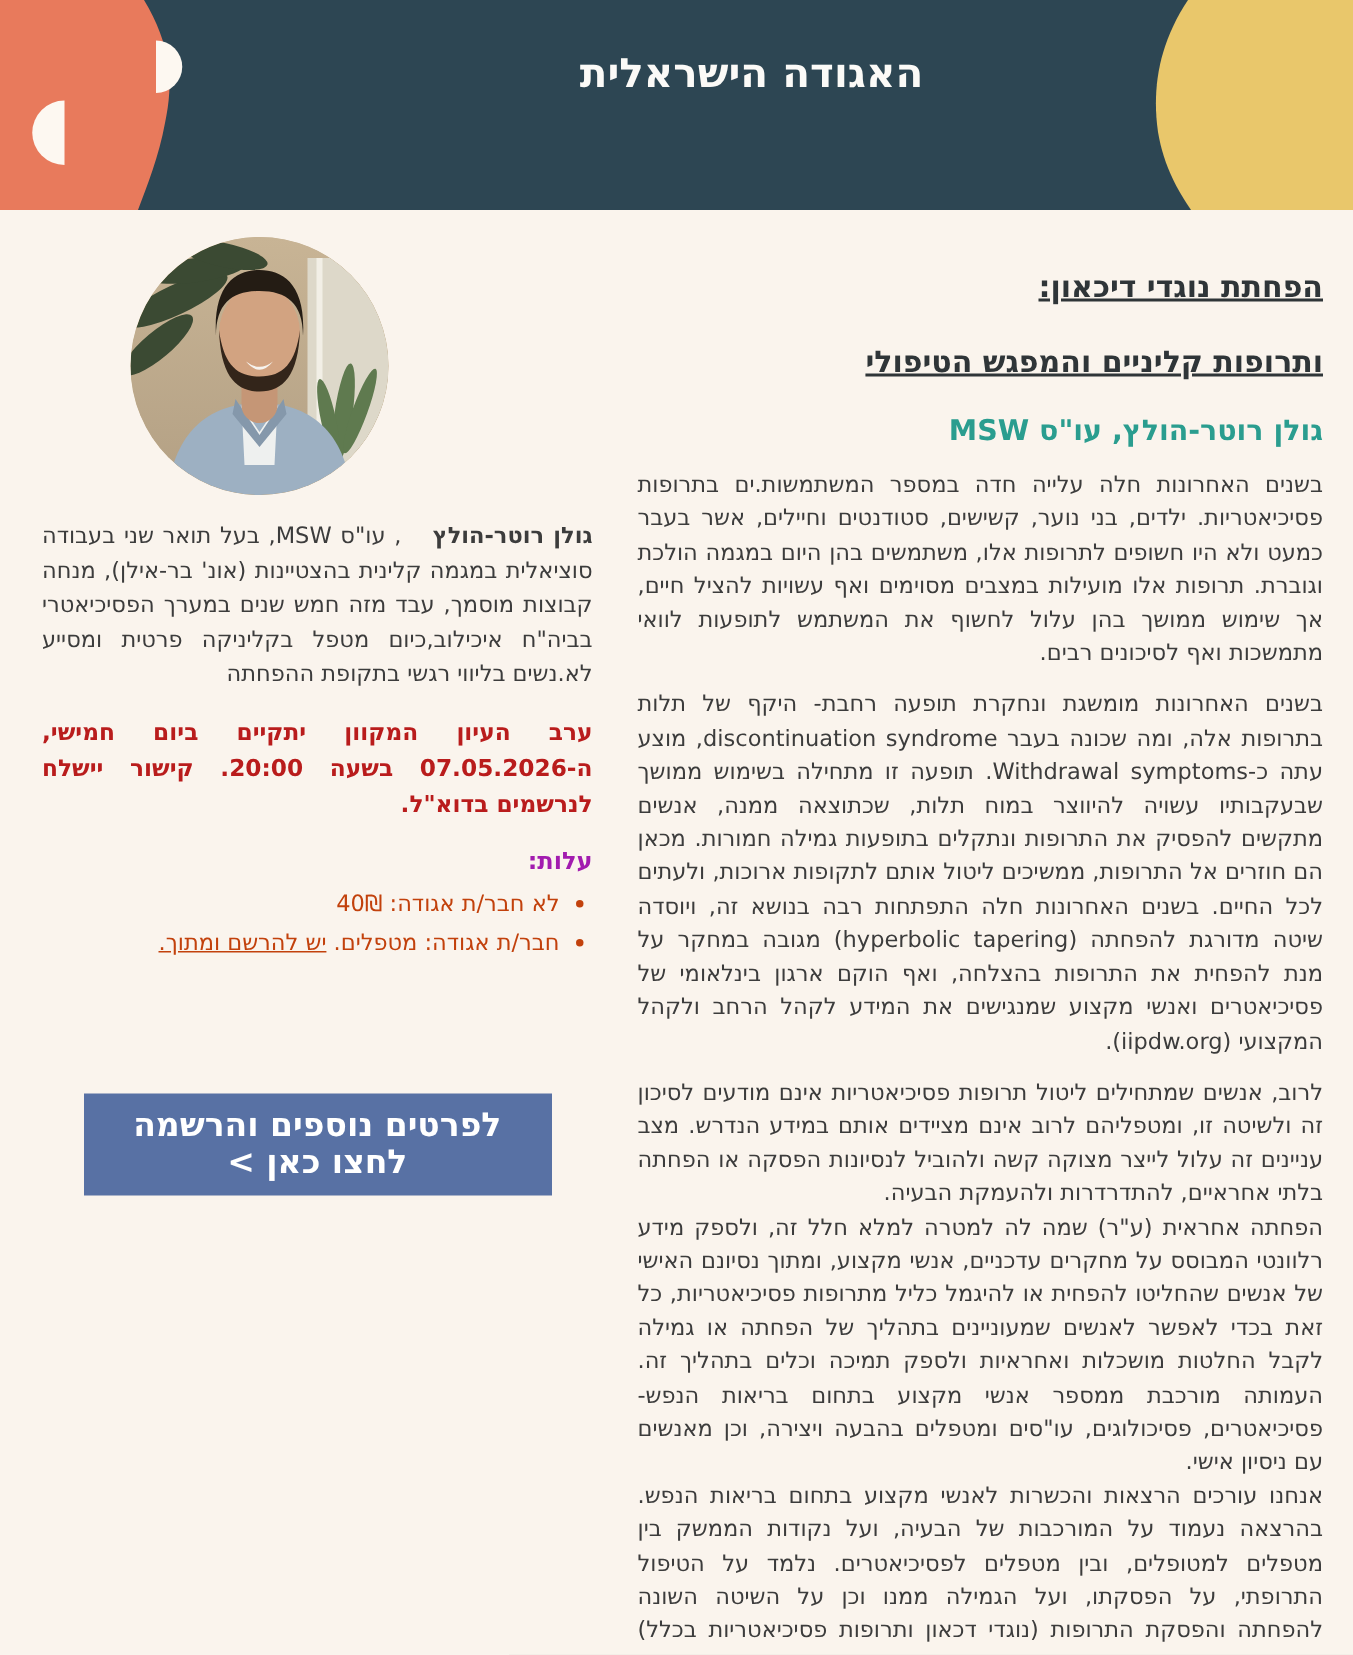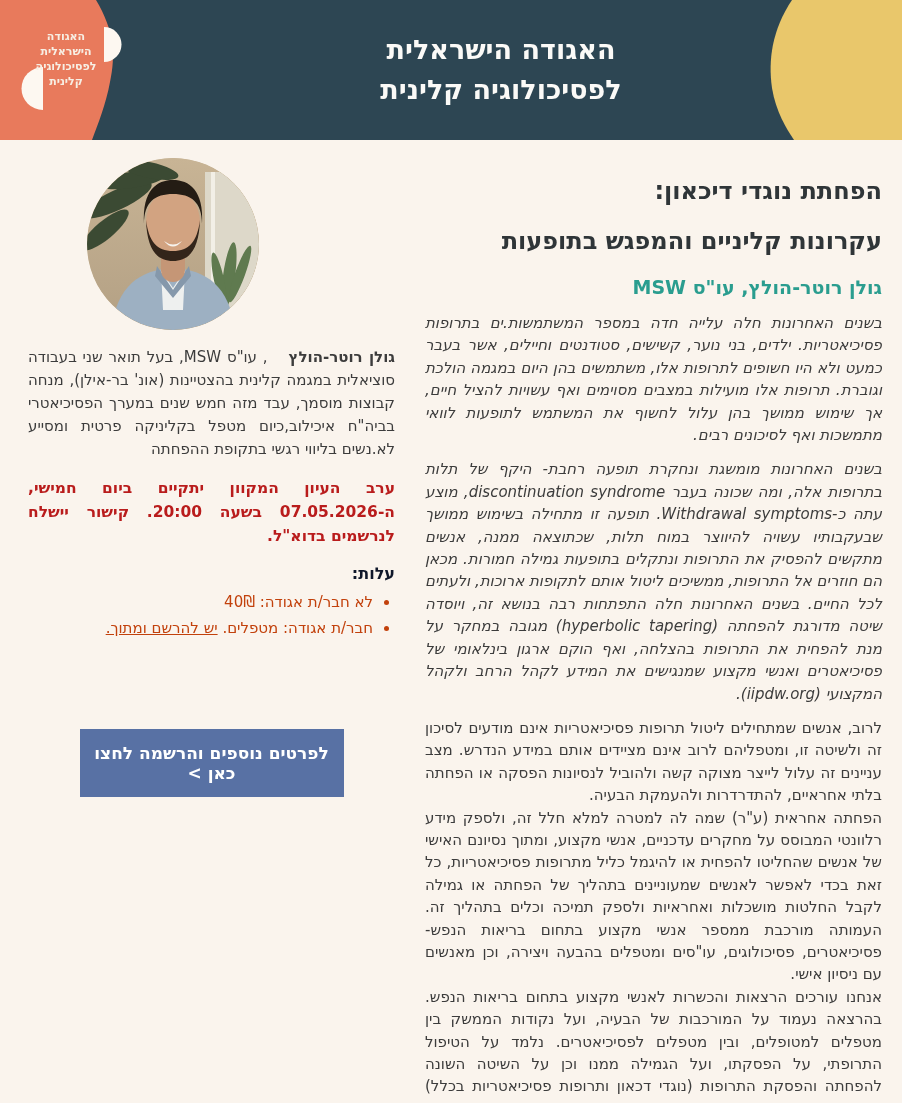"האגודה" div.logo-text { html: <div> <div>האגודה</div> <div>הישראלית</div> <div>לפסיכולוגיה</div> <div>קלינית</div> </div> -> none }
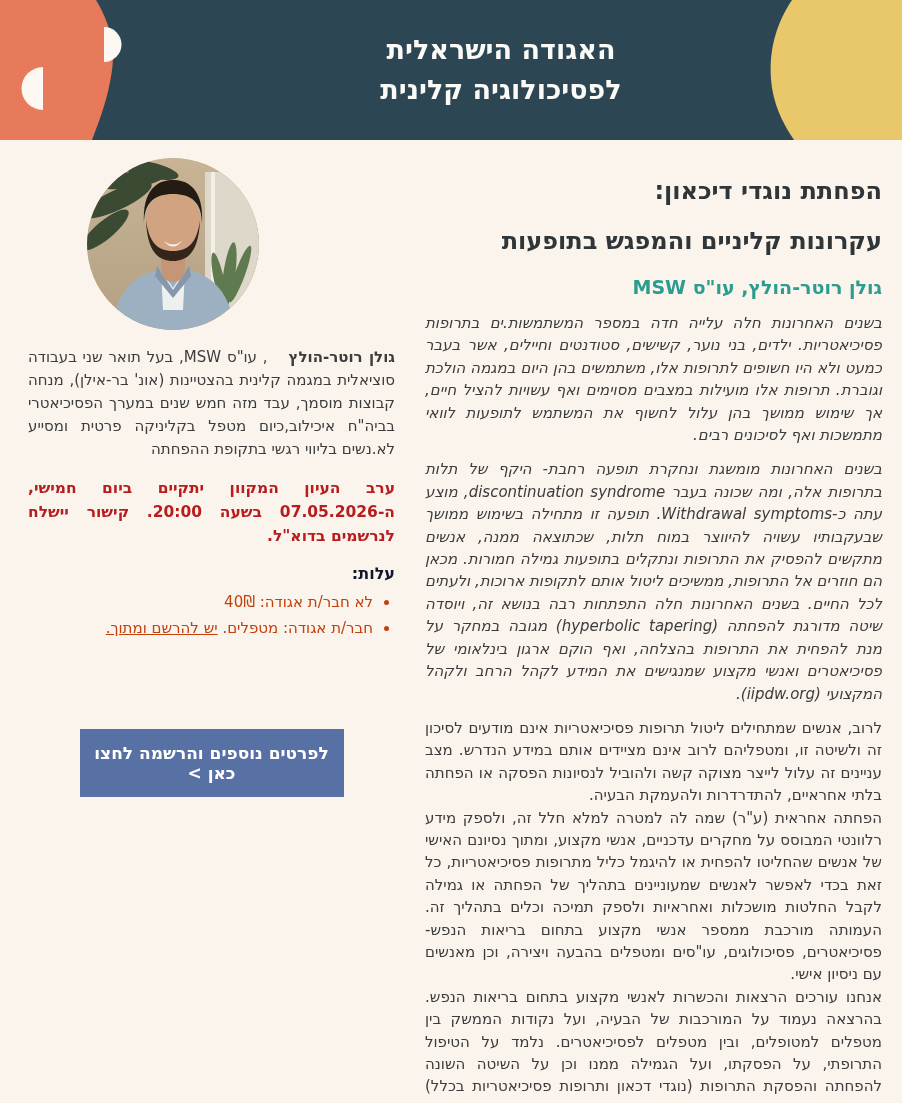"לפסיכולוגיה קלינית" div { html: <div>לפסיכולוגיה קלינית</div> -> none }
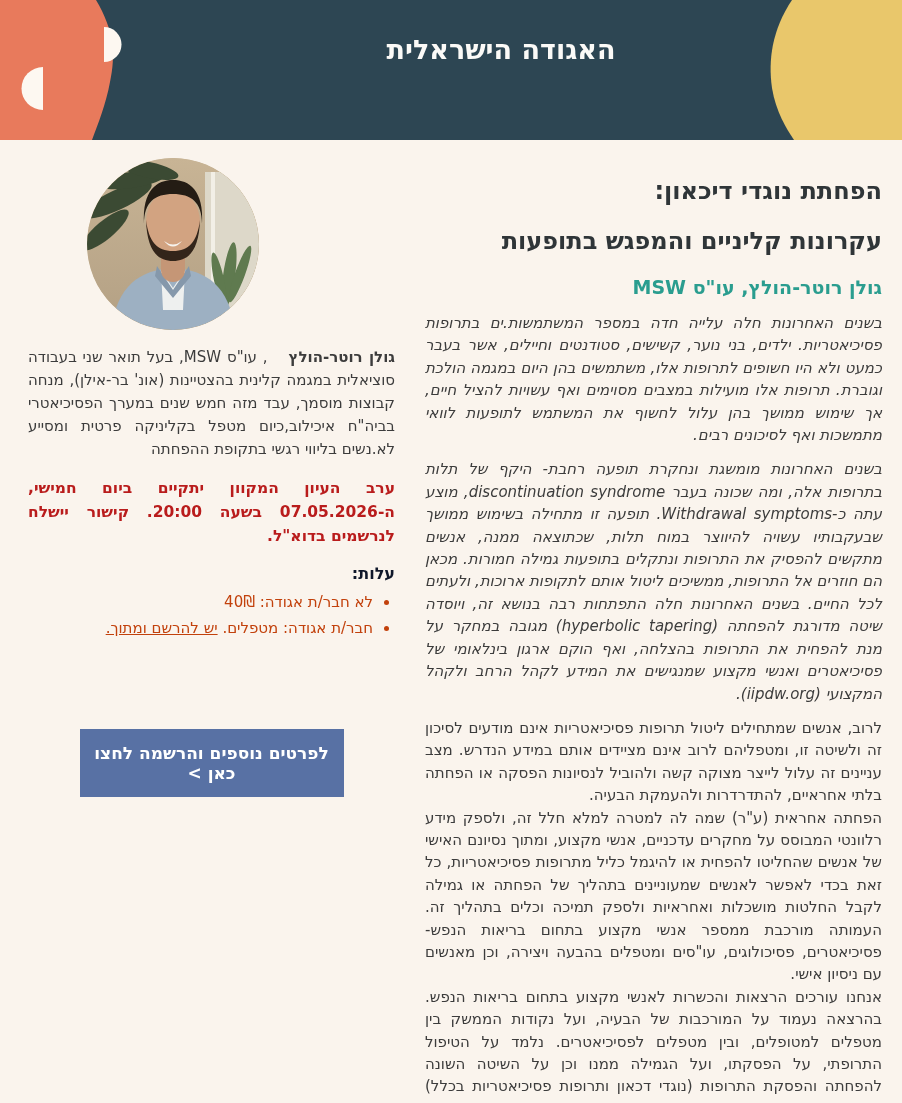"הפחתת נוגדי דיכאון:" .hero-line { font-size: 24px -> 20px; text-decoration: none -> underline }
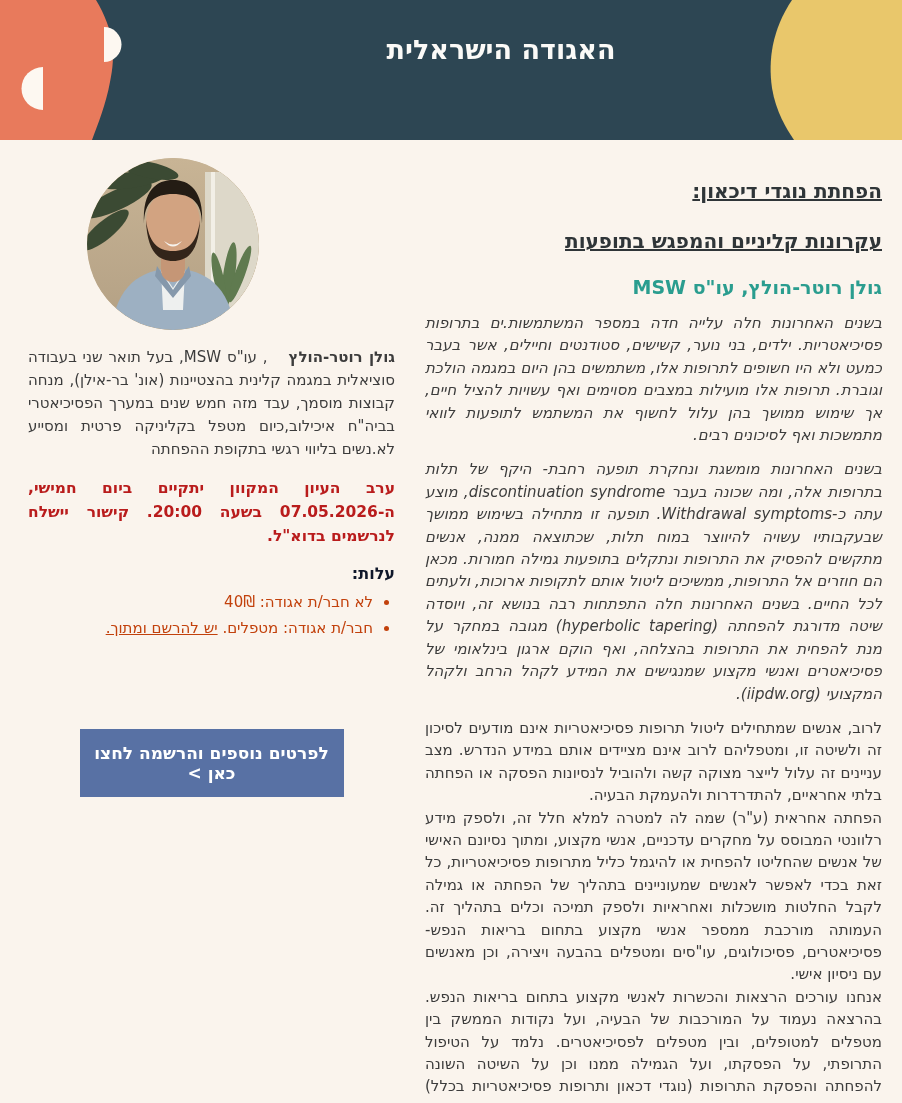"עקרונות קליניים והמפגש בתופעות" div.hero-line { text: עקרונות קליניים והמפגש בתופעות -> ותרופות קליניים והמפגש הטיפולי }
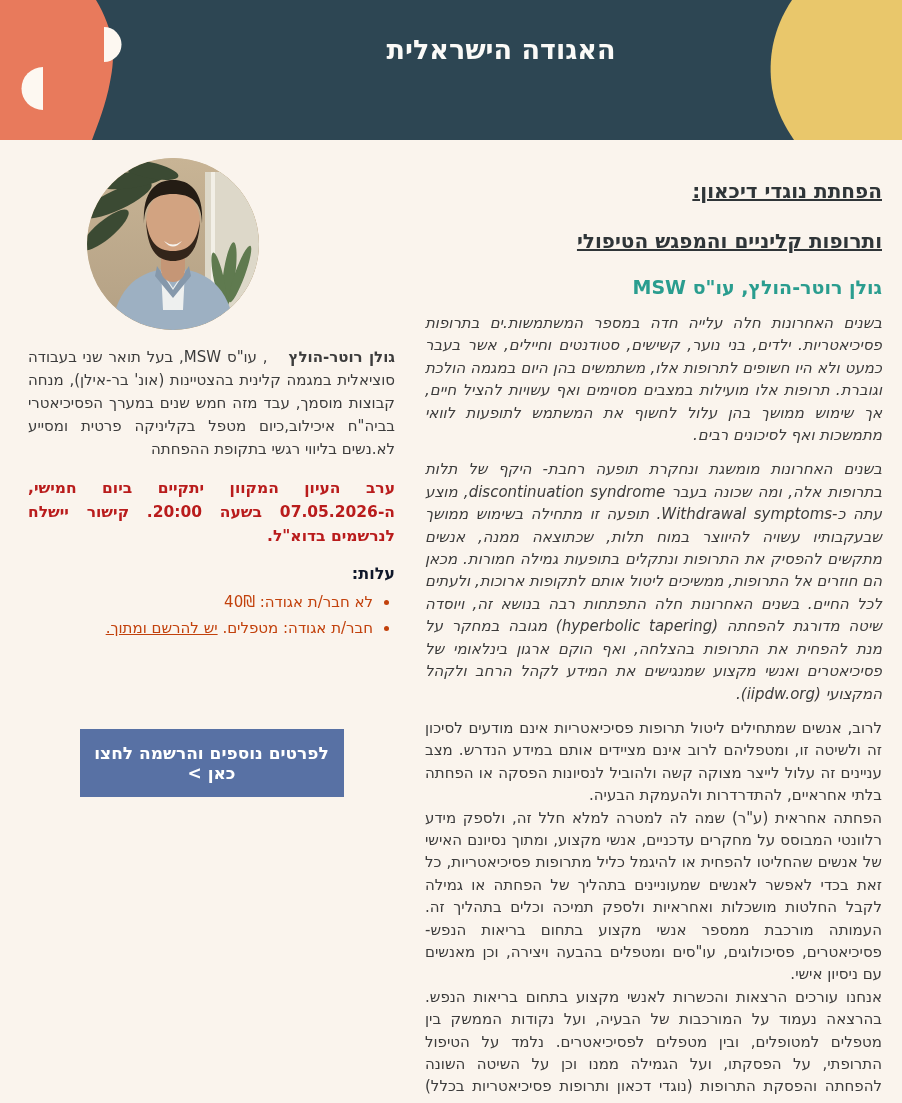"בשנים האחרונות חלה עלייה חדה" .article p.spaced { font-style: italic -> none }
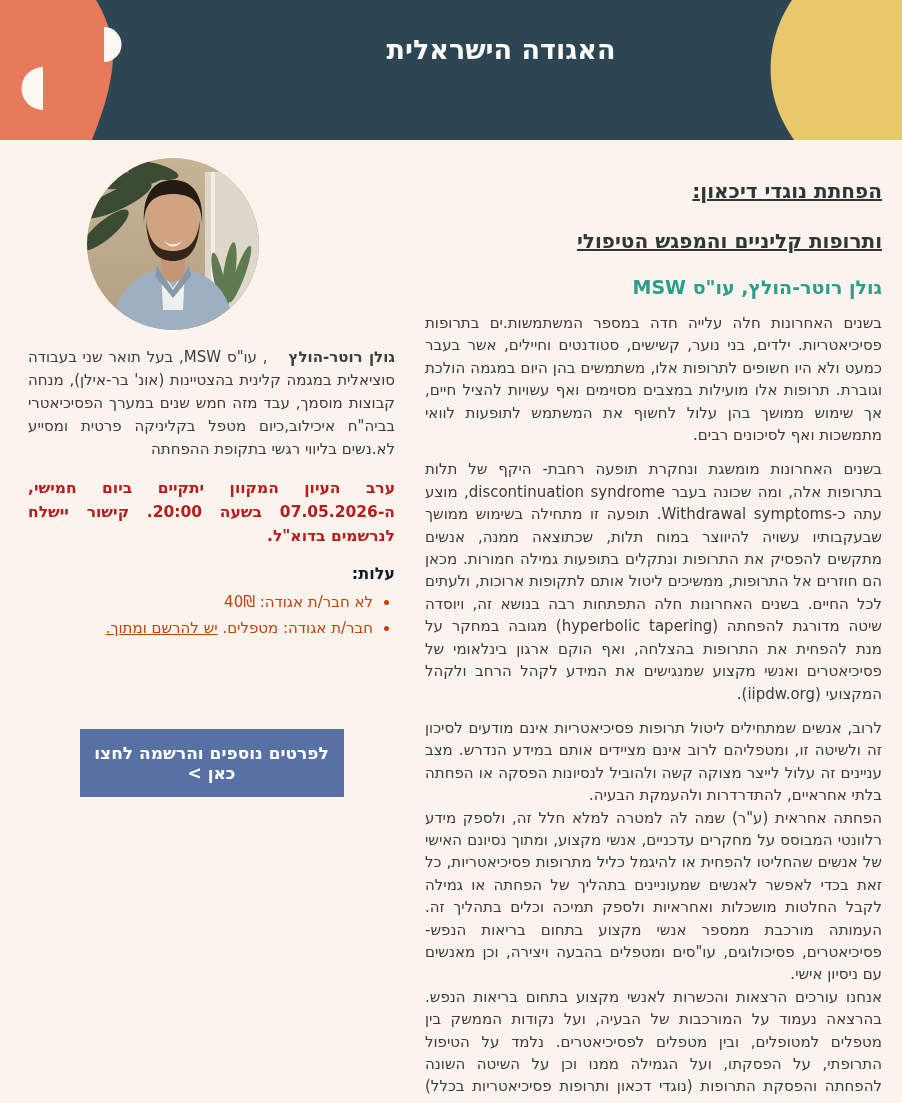"עלות:" .cost-label { color: #0f172a -> #a21caf }
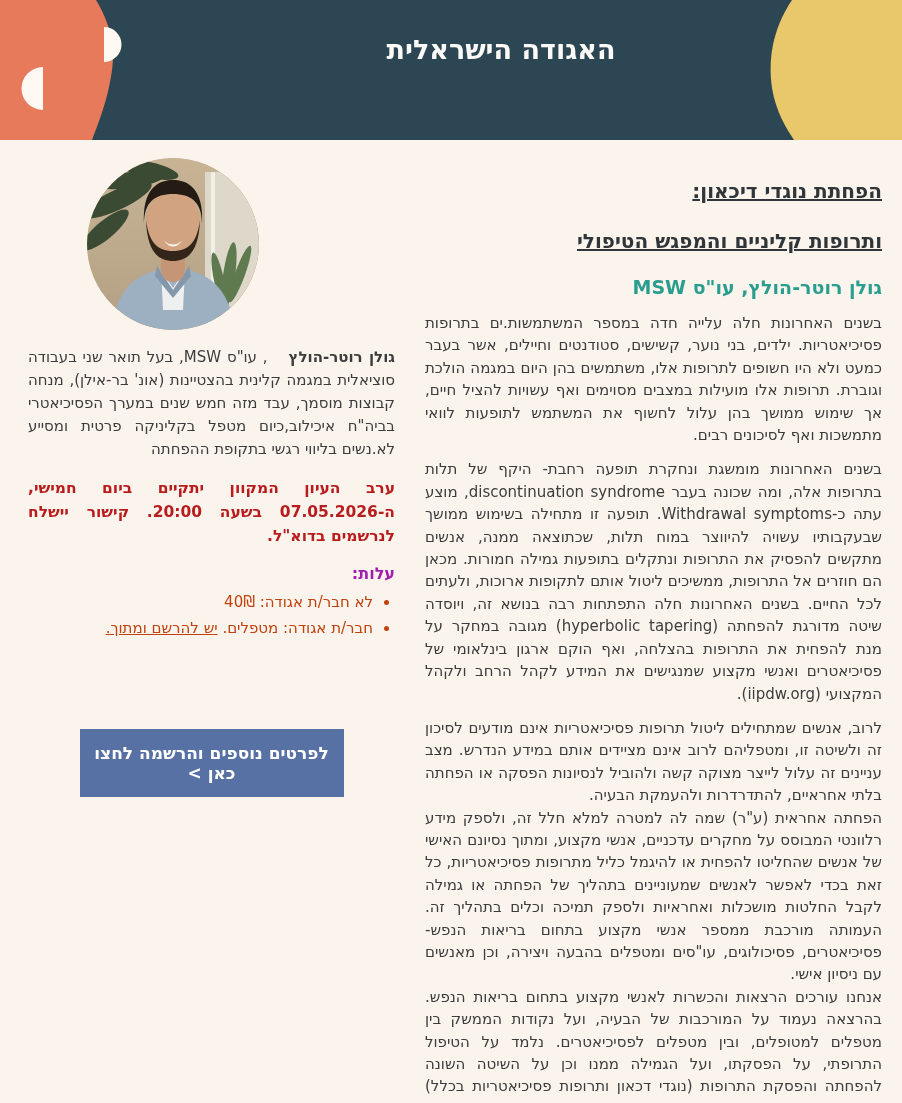"לפרטים נוספים והרשמה לחצו כאן" .cta { font-size: 17px -> 22px; width: 264px -> 312px }
